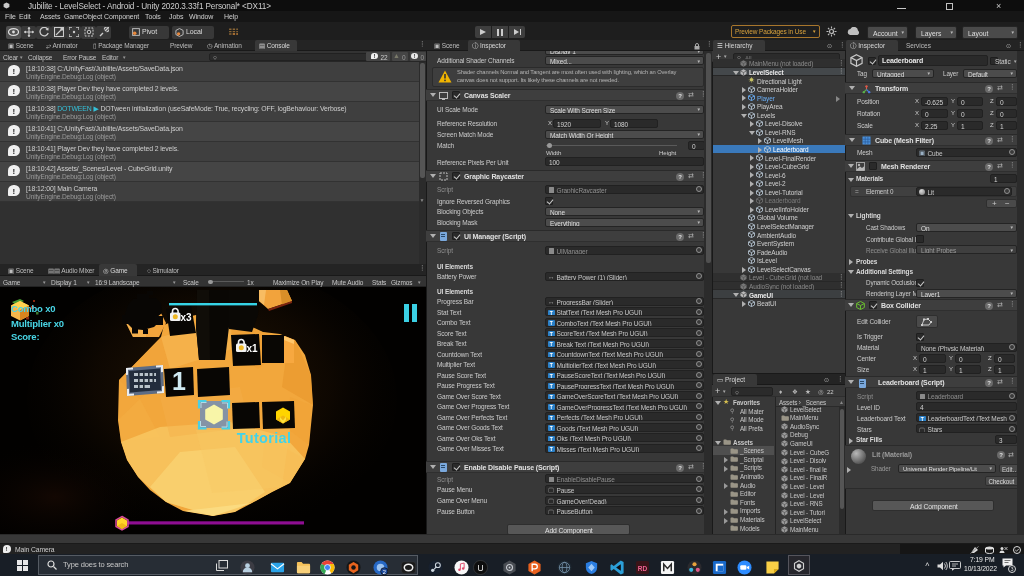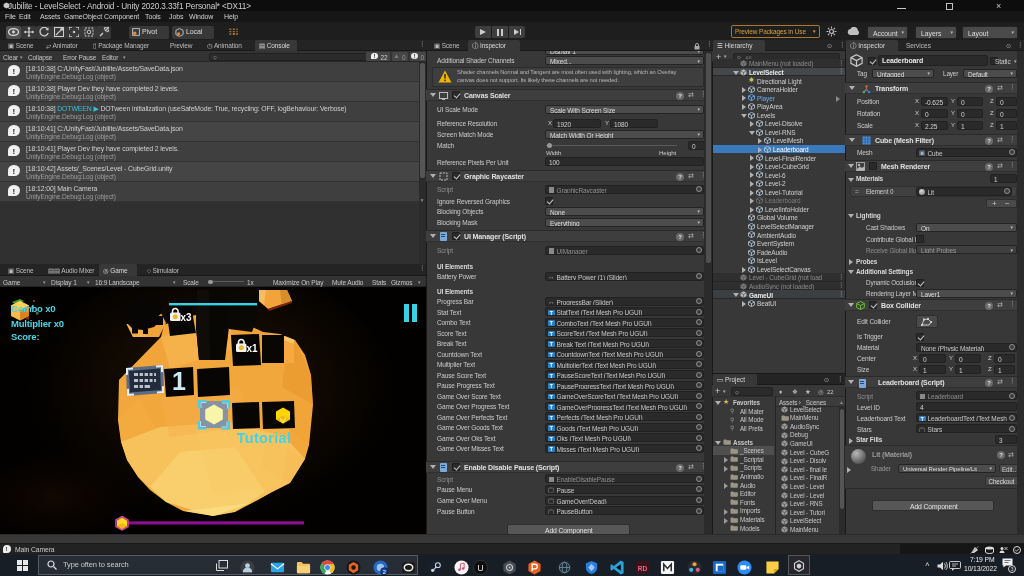"Jubilite - LevelSelect - Android" div.txt { left: 8px -> 28px }
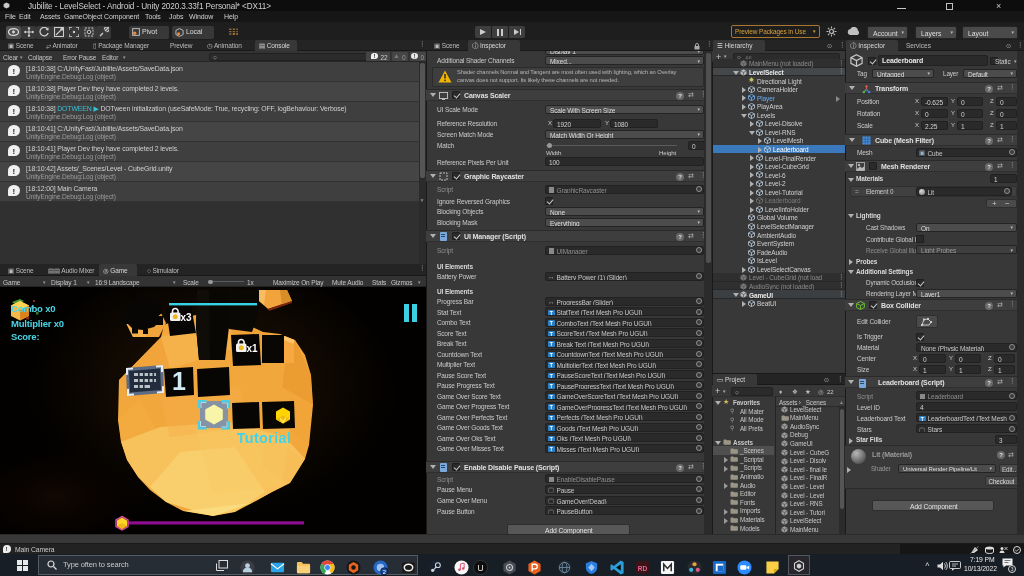"Type often to search" div.txt { text: often -> does }
